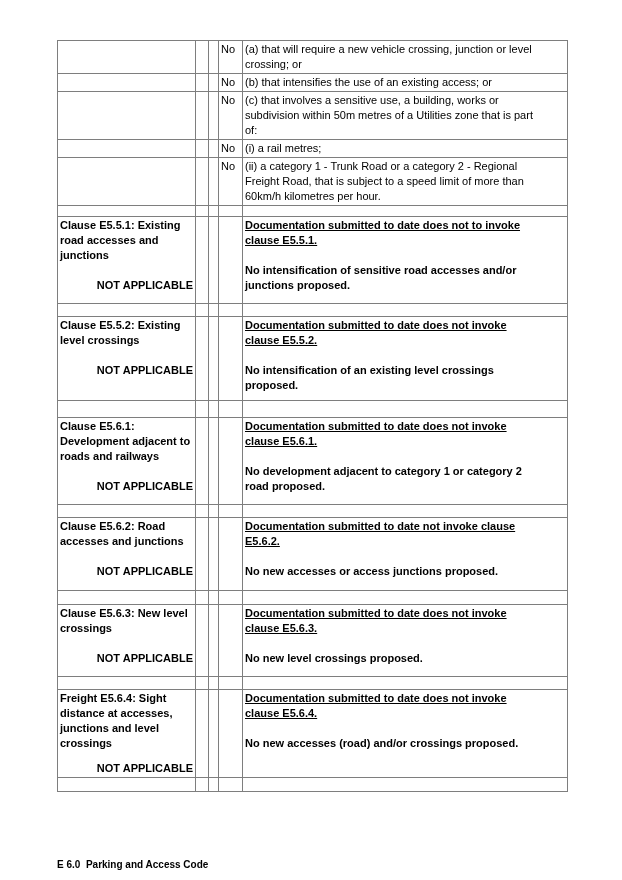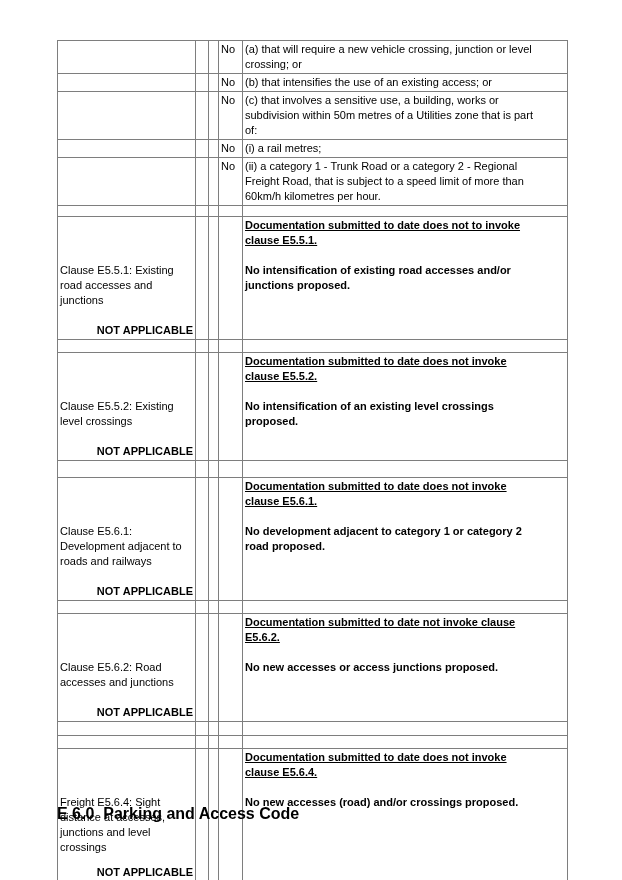"Clause E5.5.1: Existing" .clause-title { font-weight: normal -> bold; margin-top: 45px -> none }
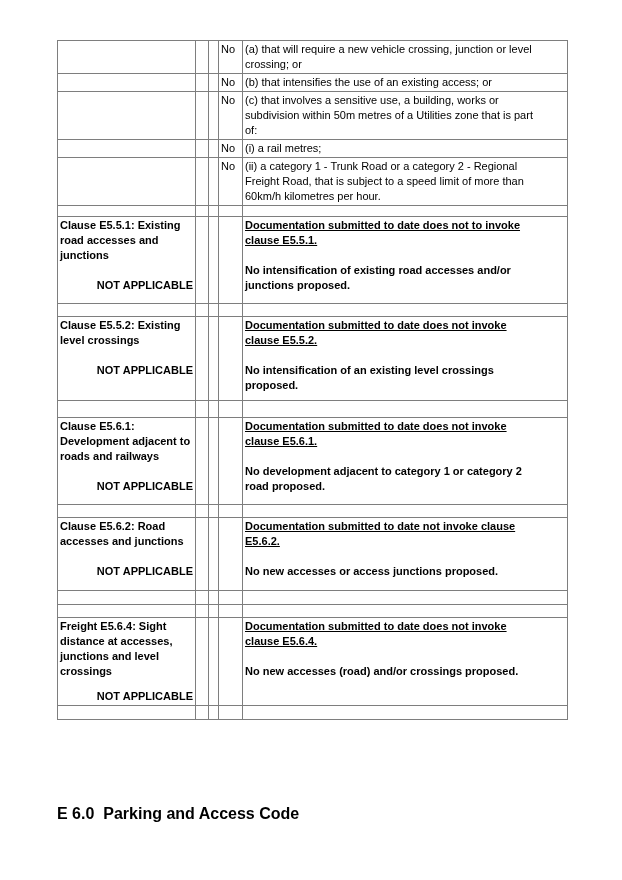"No intensification of existing road" div.pre { text: existing -> sensitive }
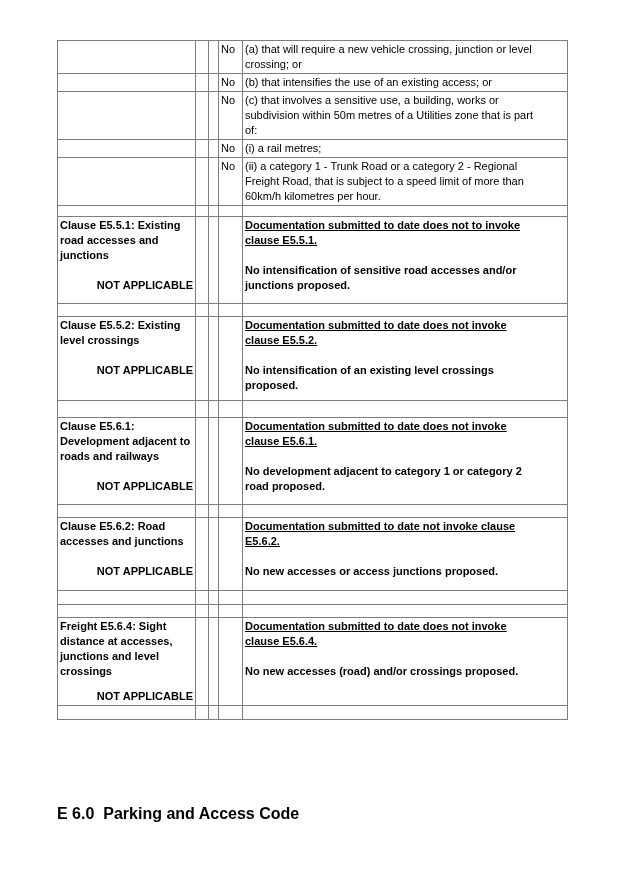"Clause E5.6.3: New level" tr { html: none -> <tr> <td> <div>Clause E5.6.3: New level crossings</div> <div>NOT APPLICABLE</div> </td> <td></td> <td></td> <td></td> <td> <div>Documentation submitted to date does not invoke clause E5.6.3.</div> <div>No new level crossings proposed.</div> </td> </tr> }
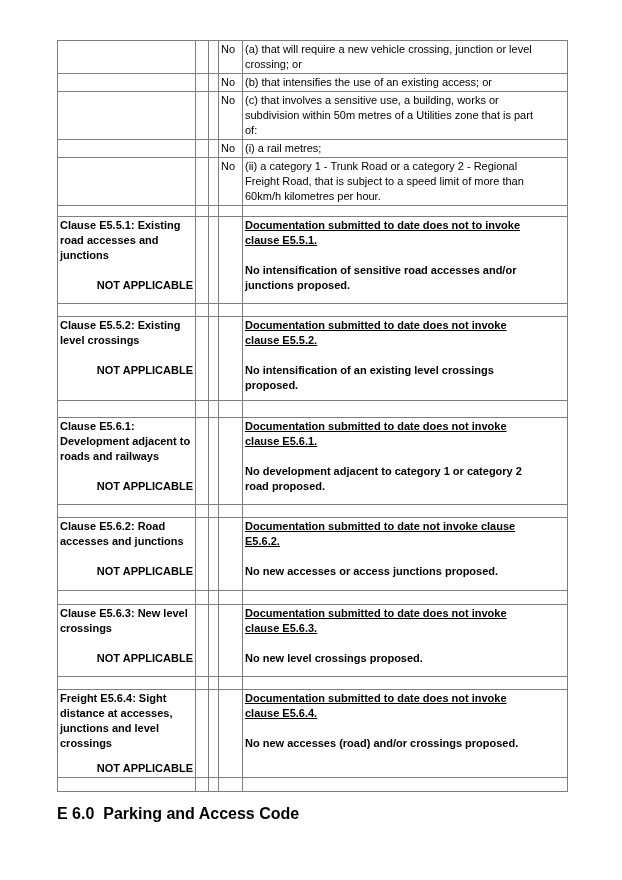"E 6.0 Parking and Access" .footer-heading { font-size: 16px -> 10px; top: 805px -> 859px }
